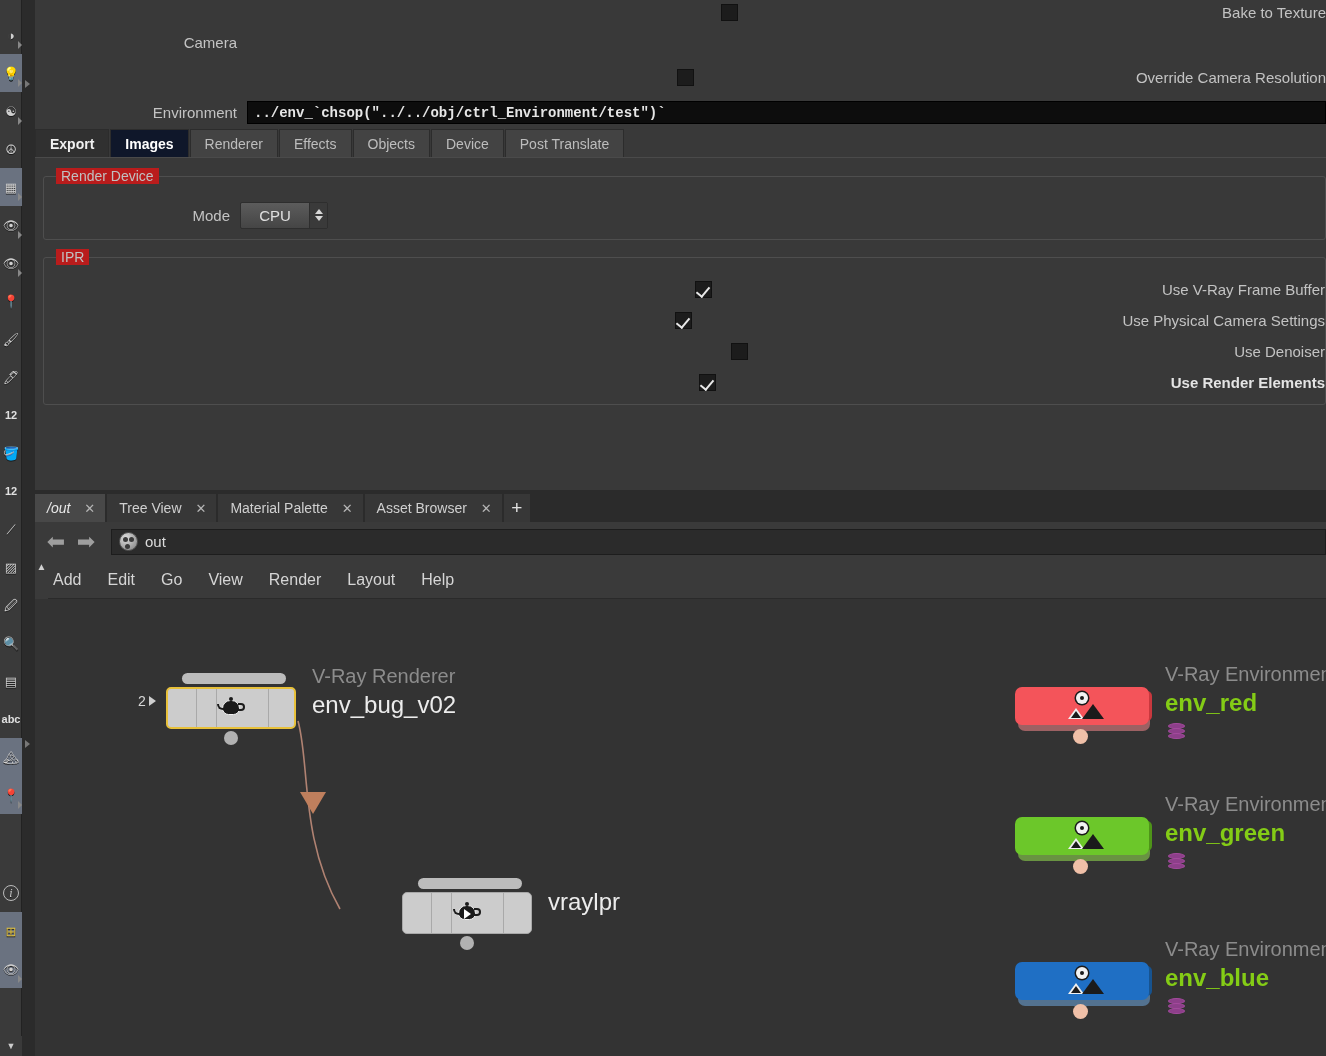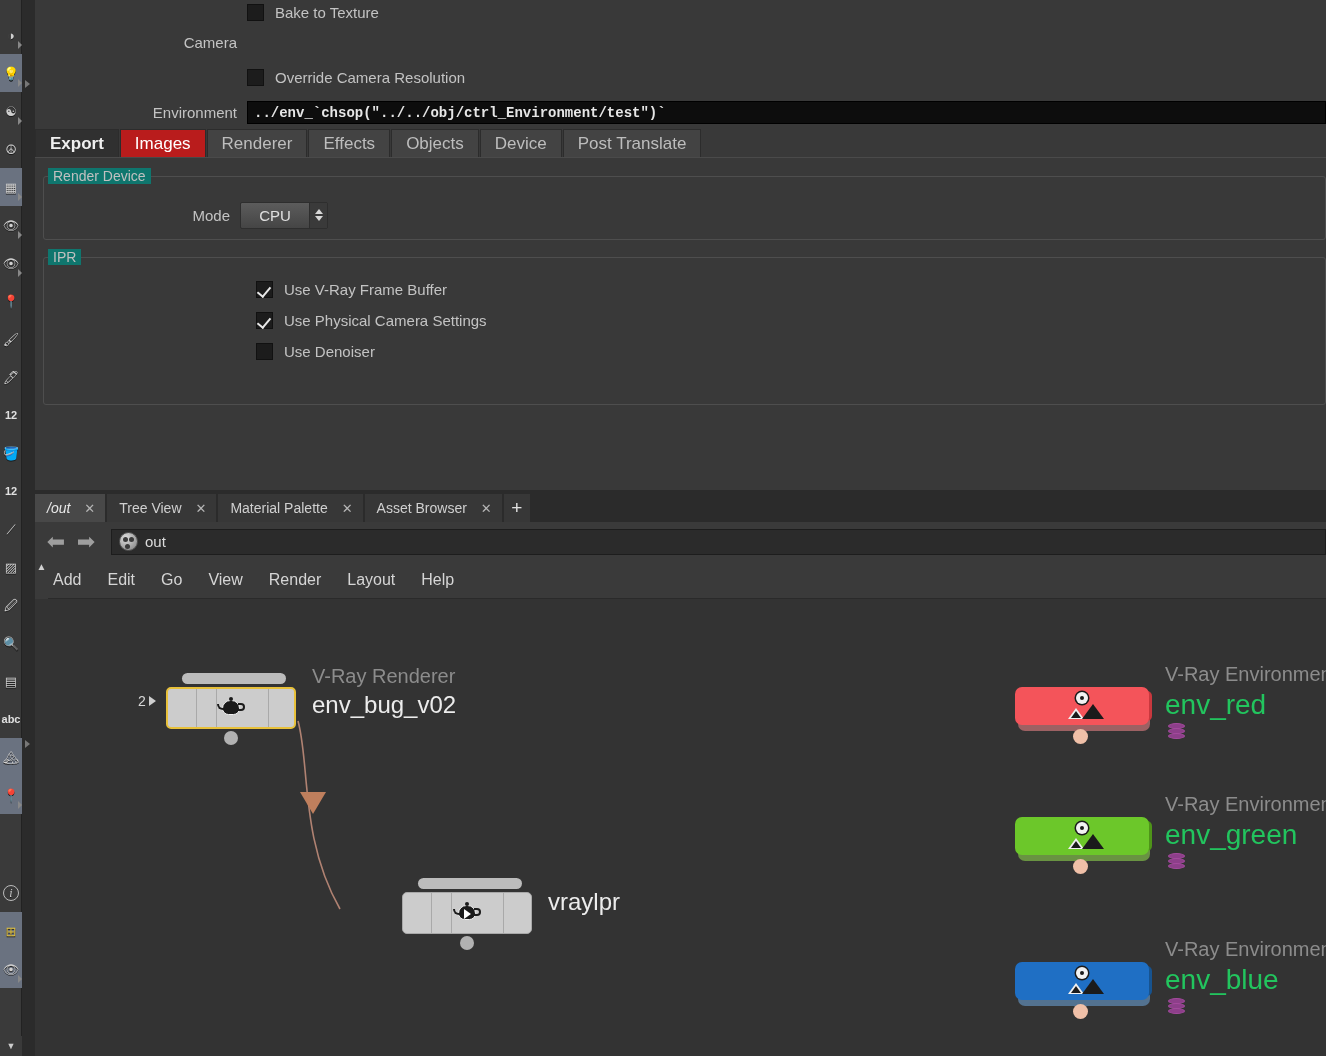"Bake to Texture" .prow { justify-content: none -> space-between }
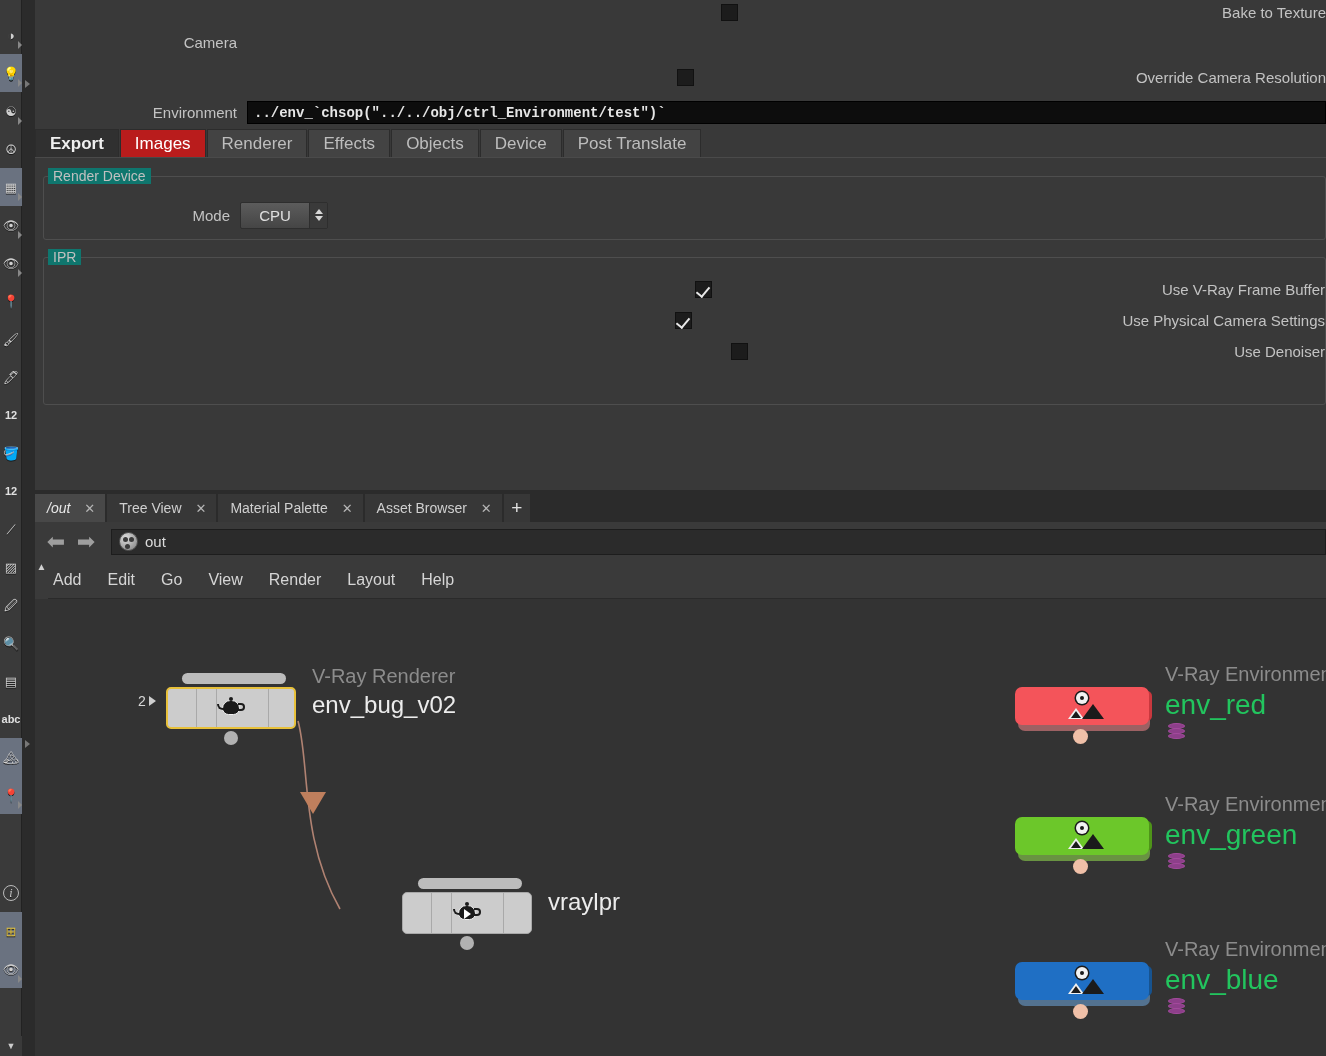"Export" .ptab { font-size: 17px -> 14px }
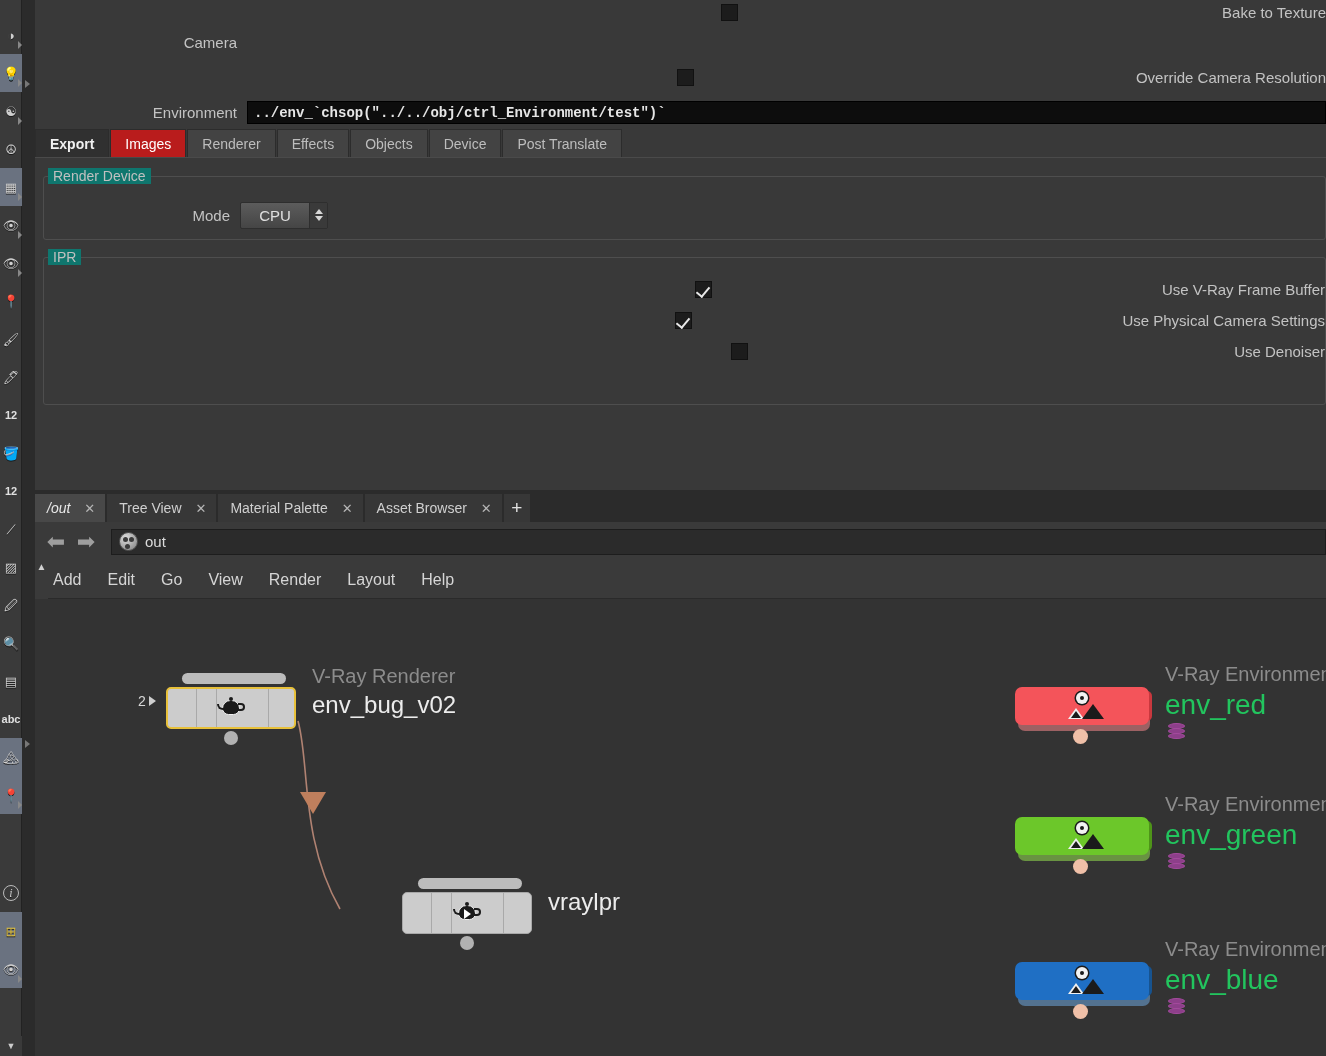"Images" .ptab.activepage { background: #b91c1c -> #0f172a; font-weight: normal -> bold }
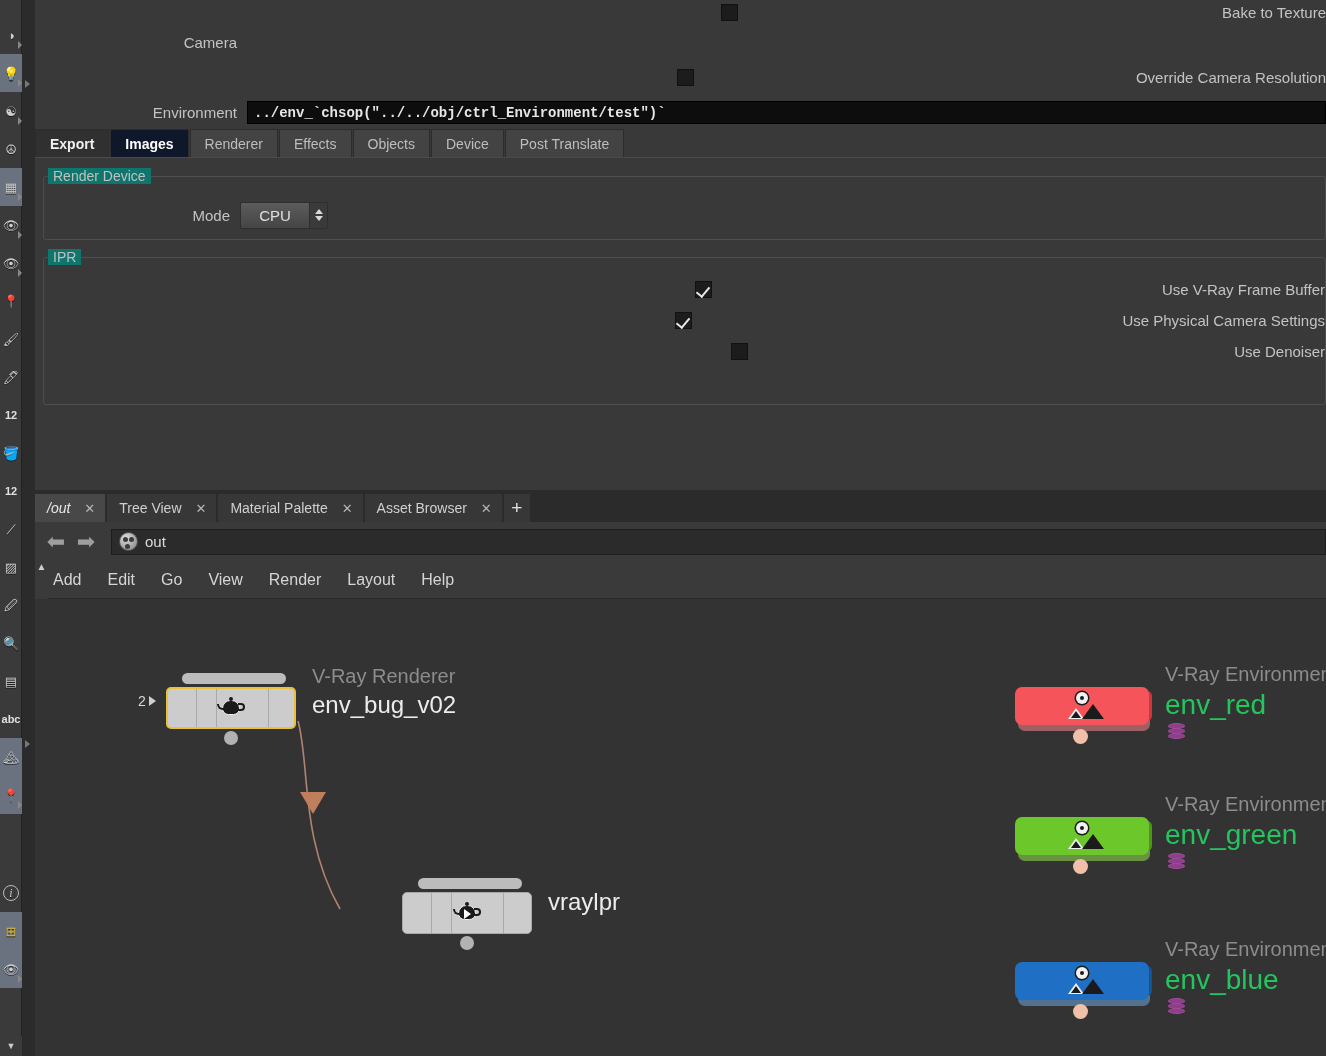"Render Device" .gtitle { background: #0f766e -> #b91c1c; left: 4px -> 12px }
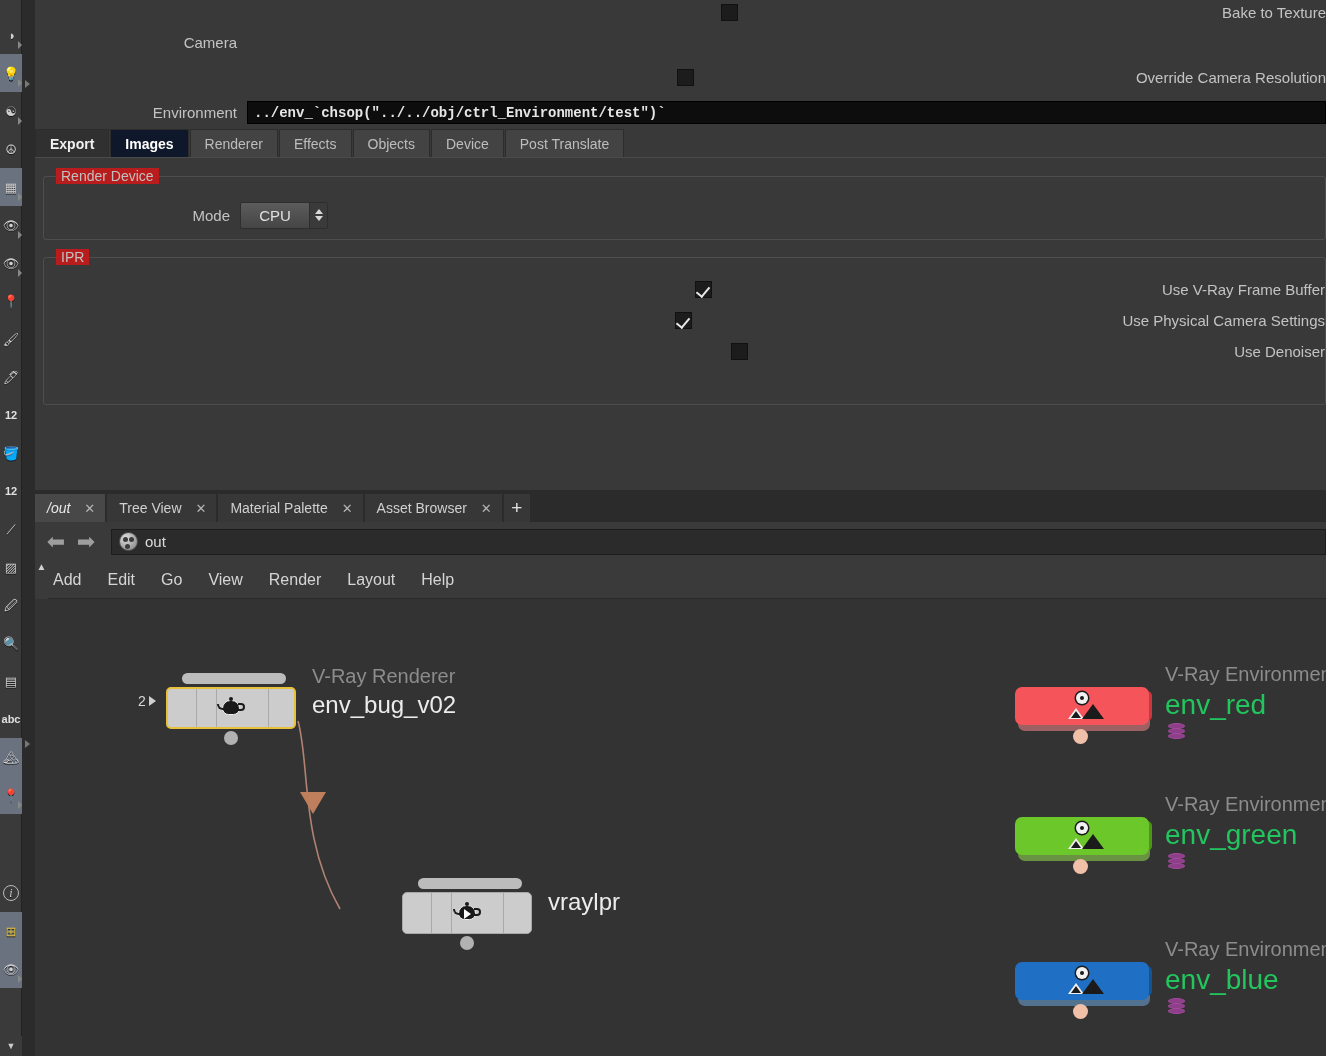"Use Render Elements" div.prow { html: none -> <div> <div></div> <div></div> <div>Use Render Elements</div> </div> }
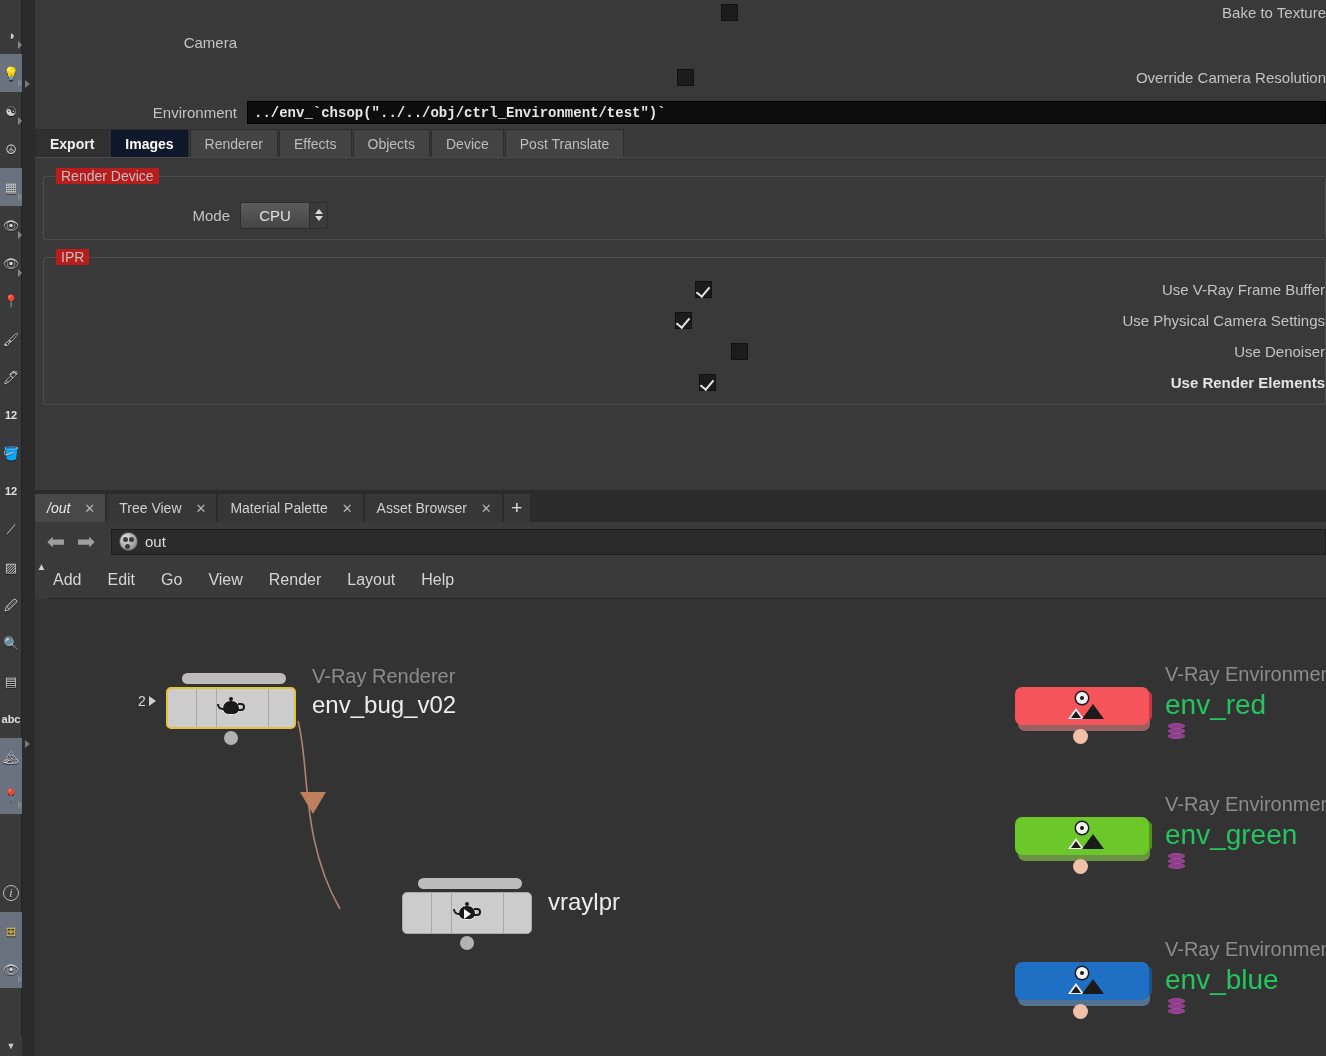"env_red" .env-name { color: #22c55e -> #84cc16; font-size: 28px -> 24px; font-weight: none -> bold }
